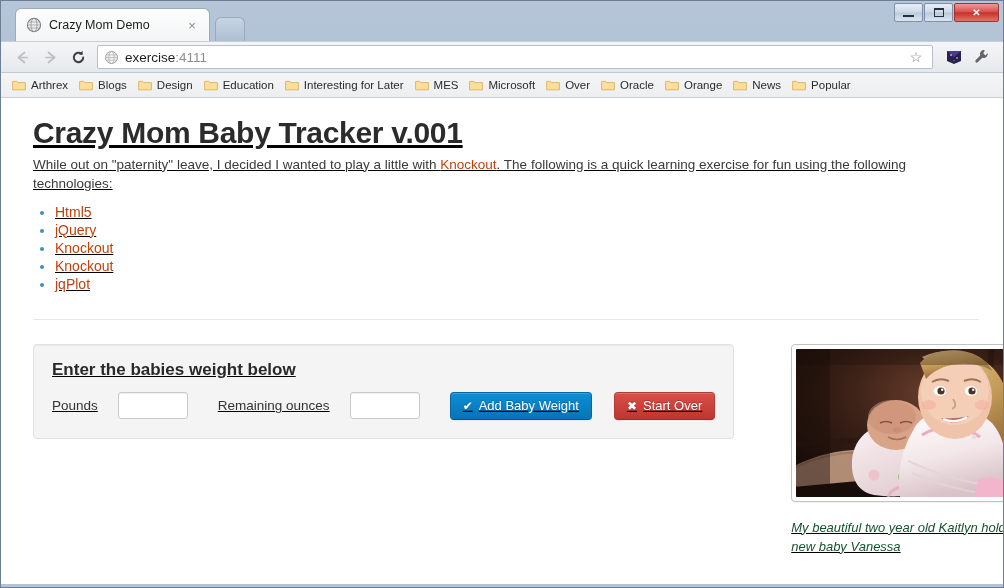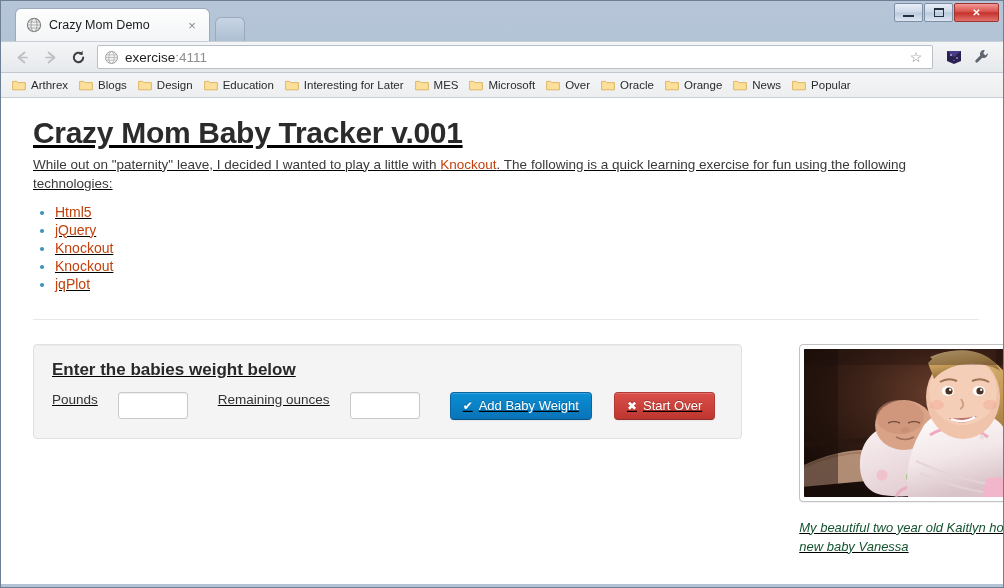"Enter the babies weight below" .well { padding: 15px 26px 18px 18px -> 15px 18px 18px 18px }
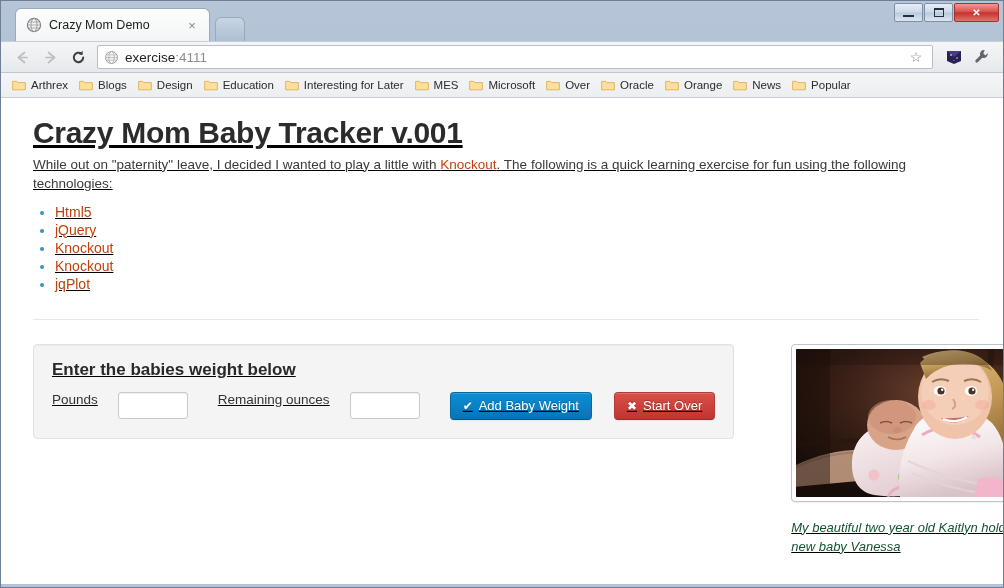"Pounds" .formrow { align-items: none -> center }
